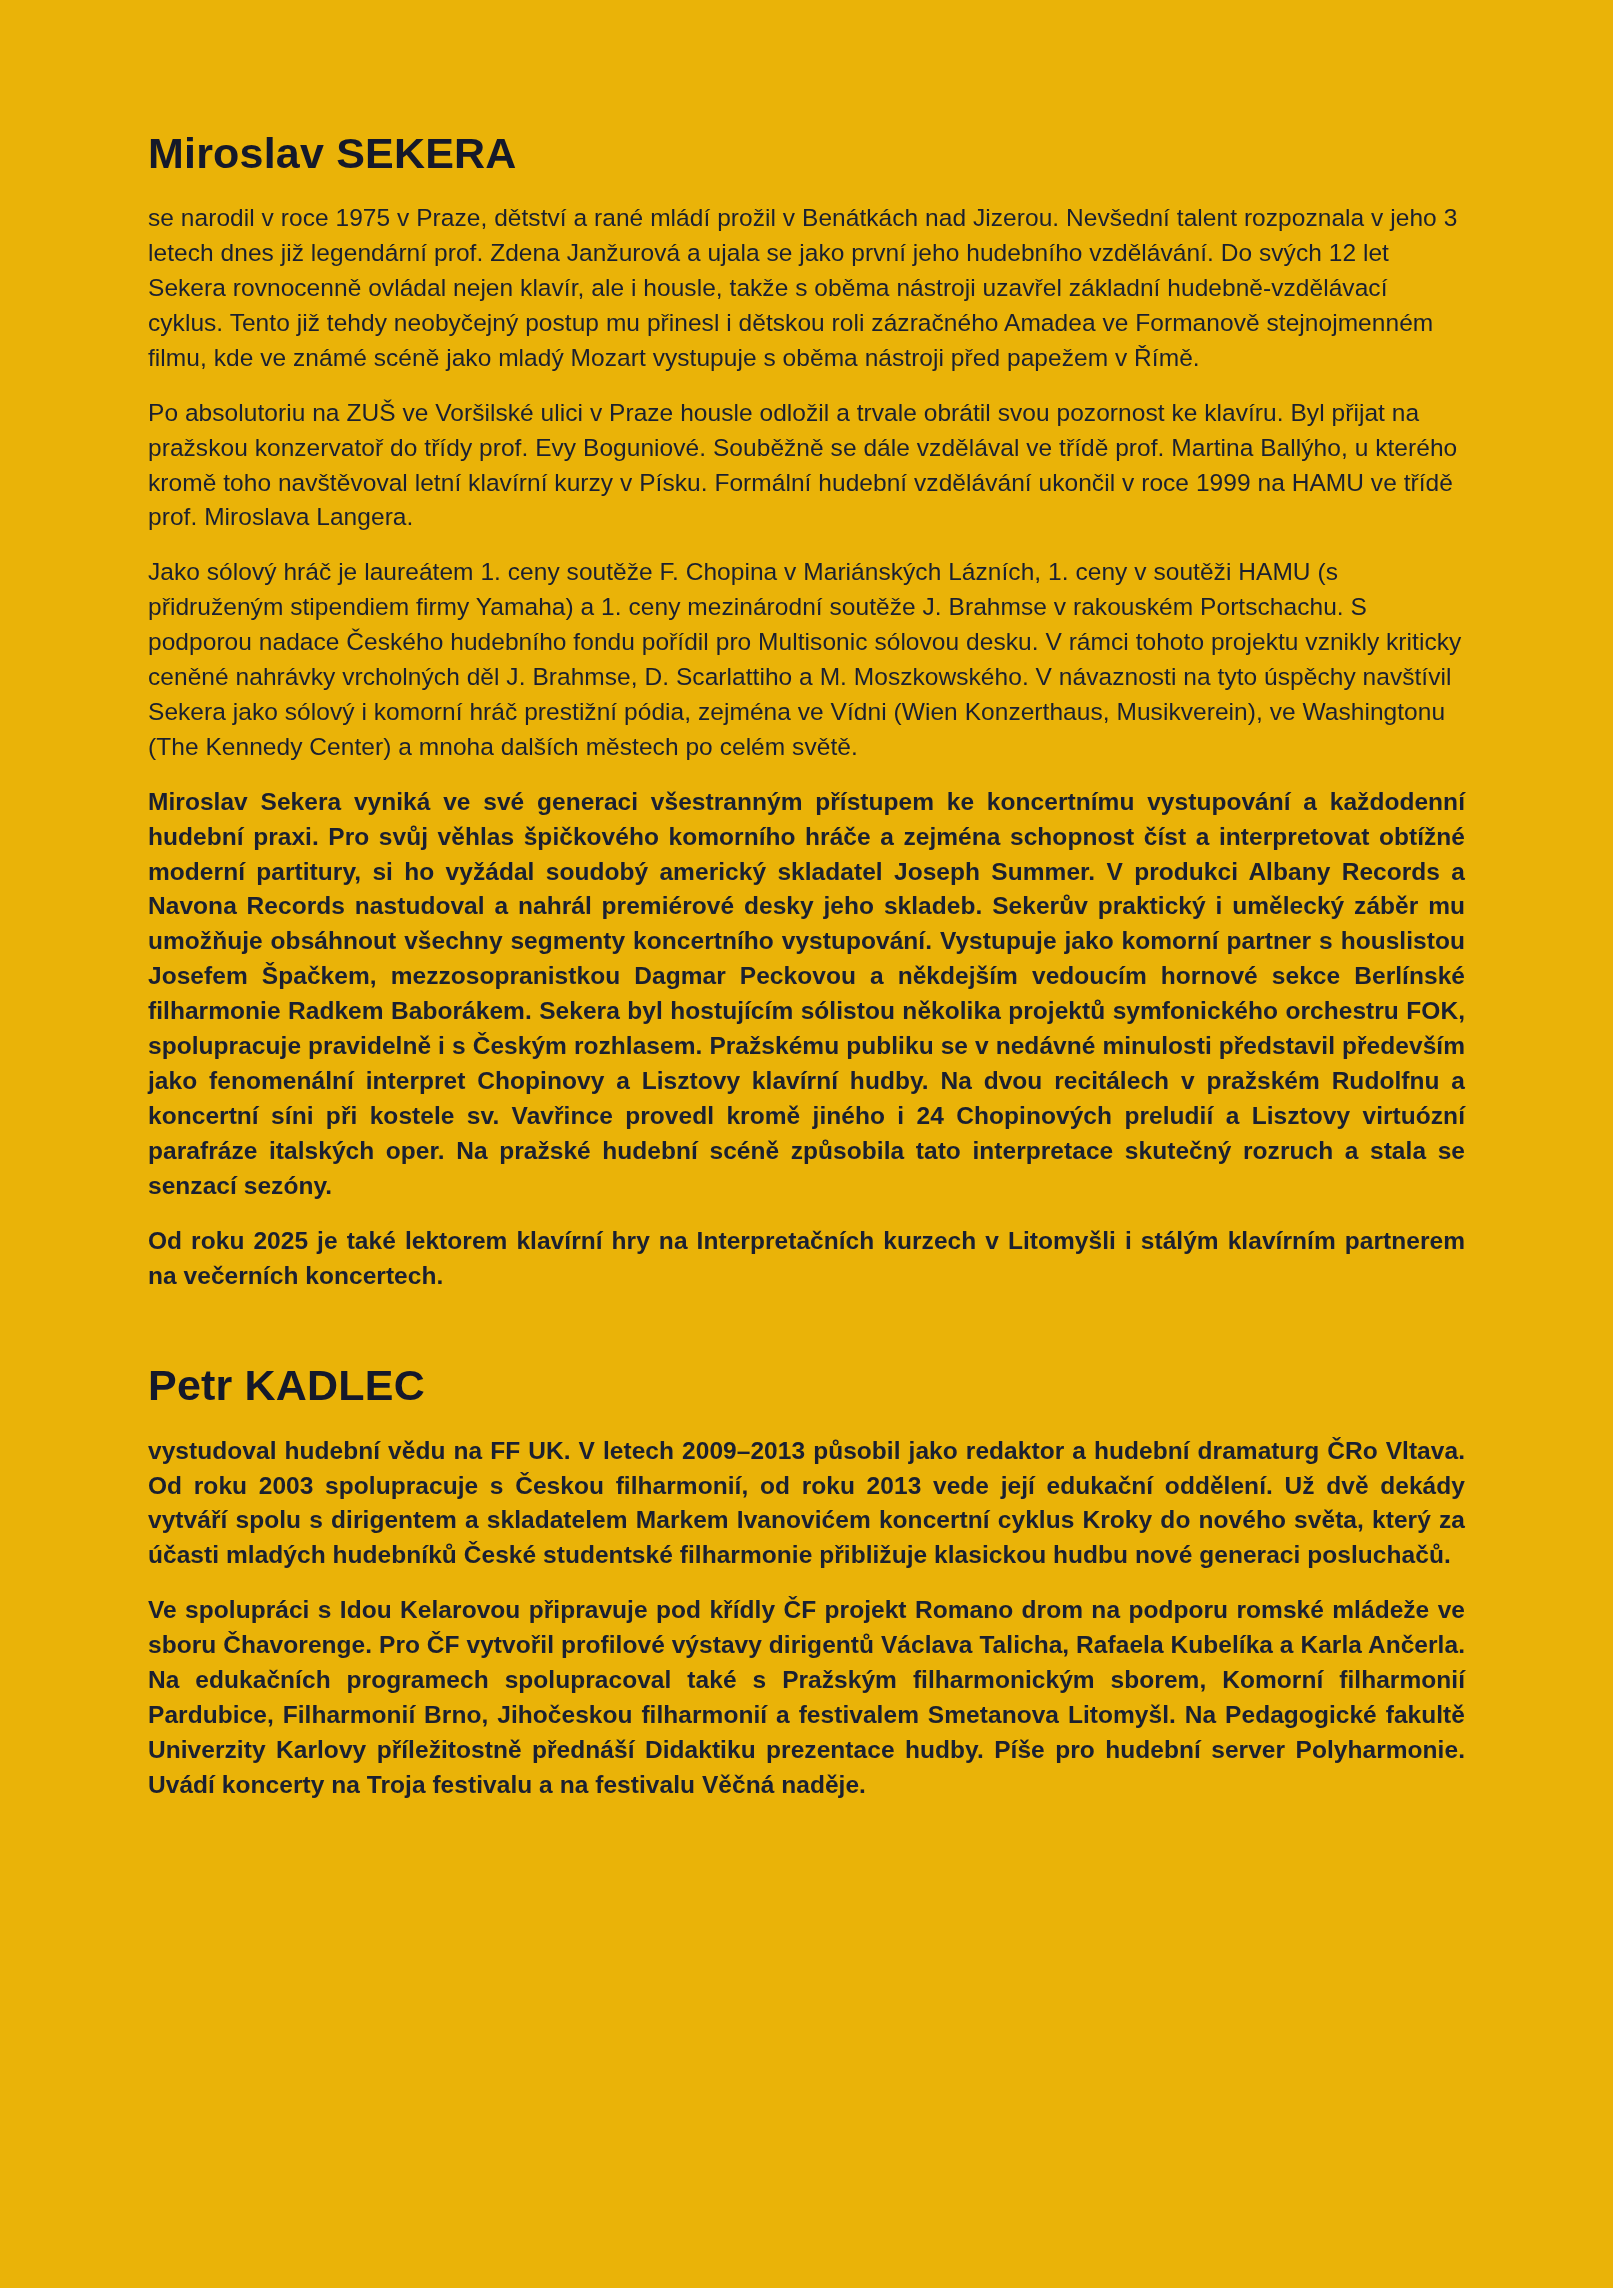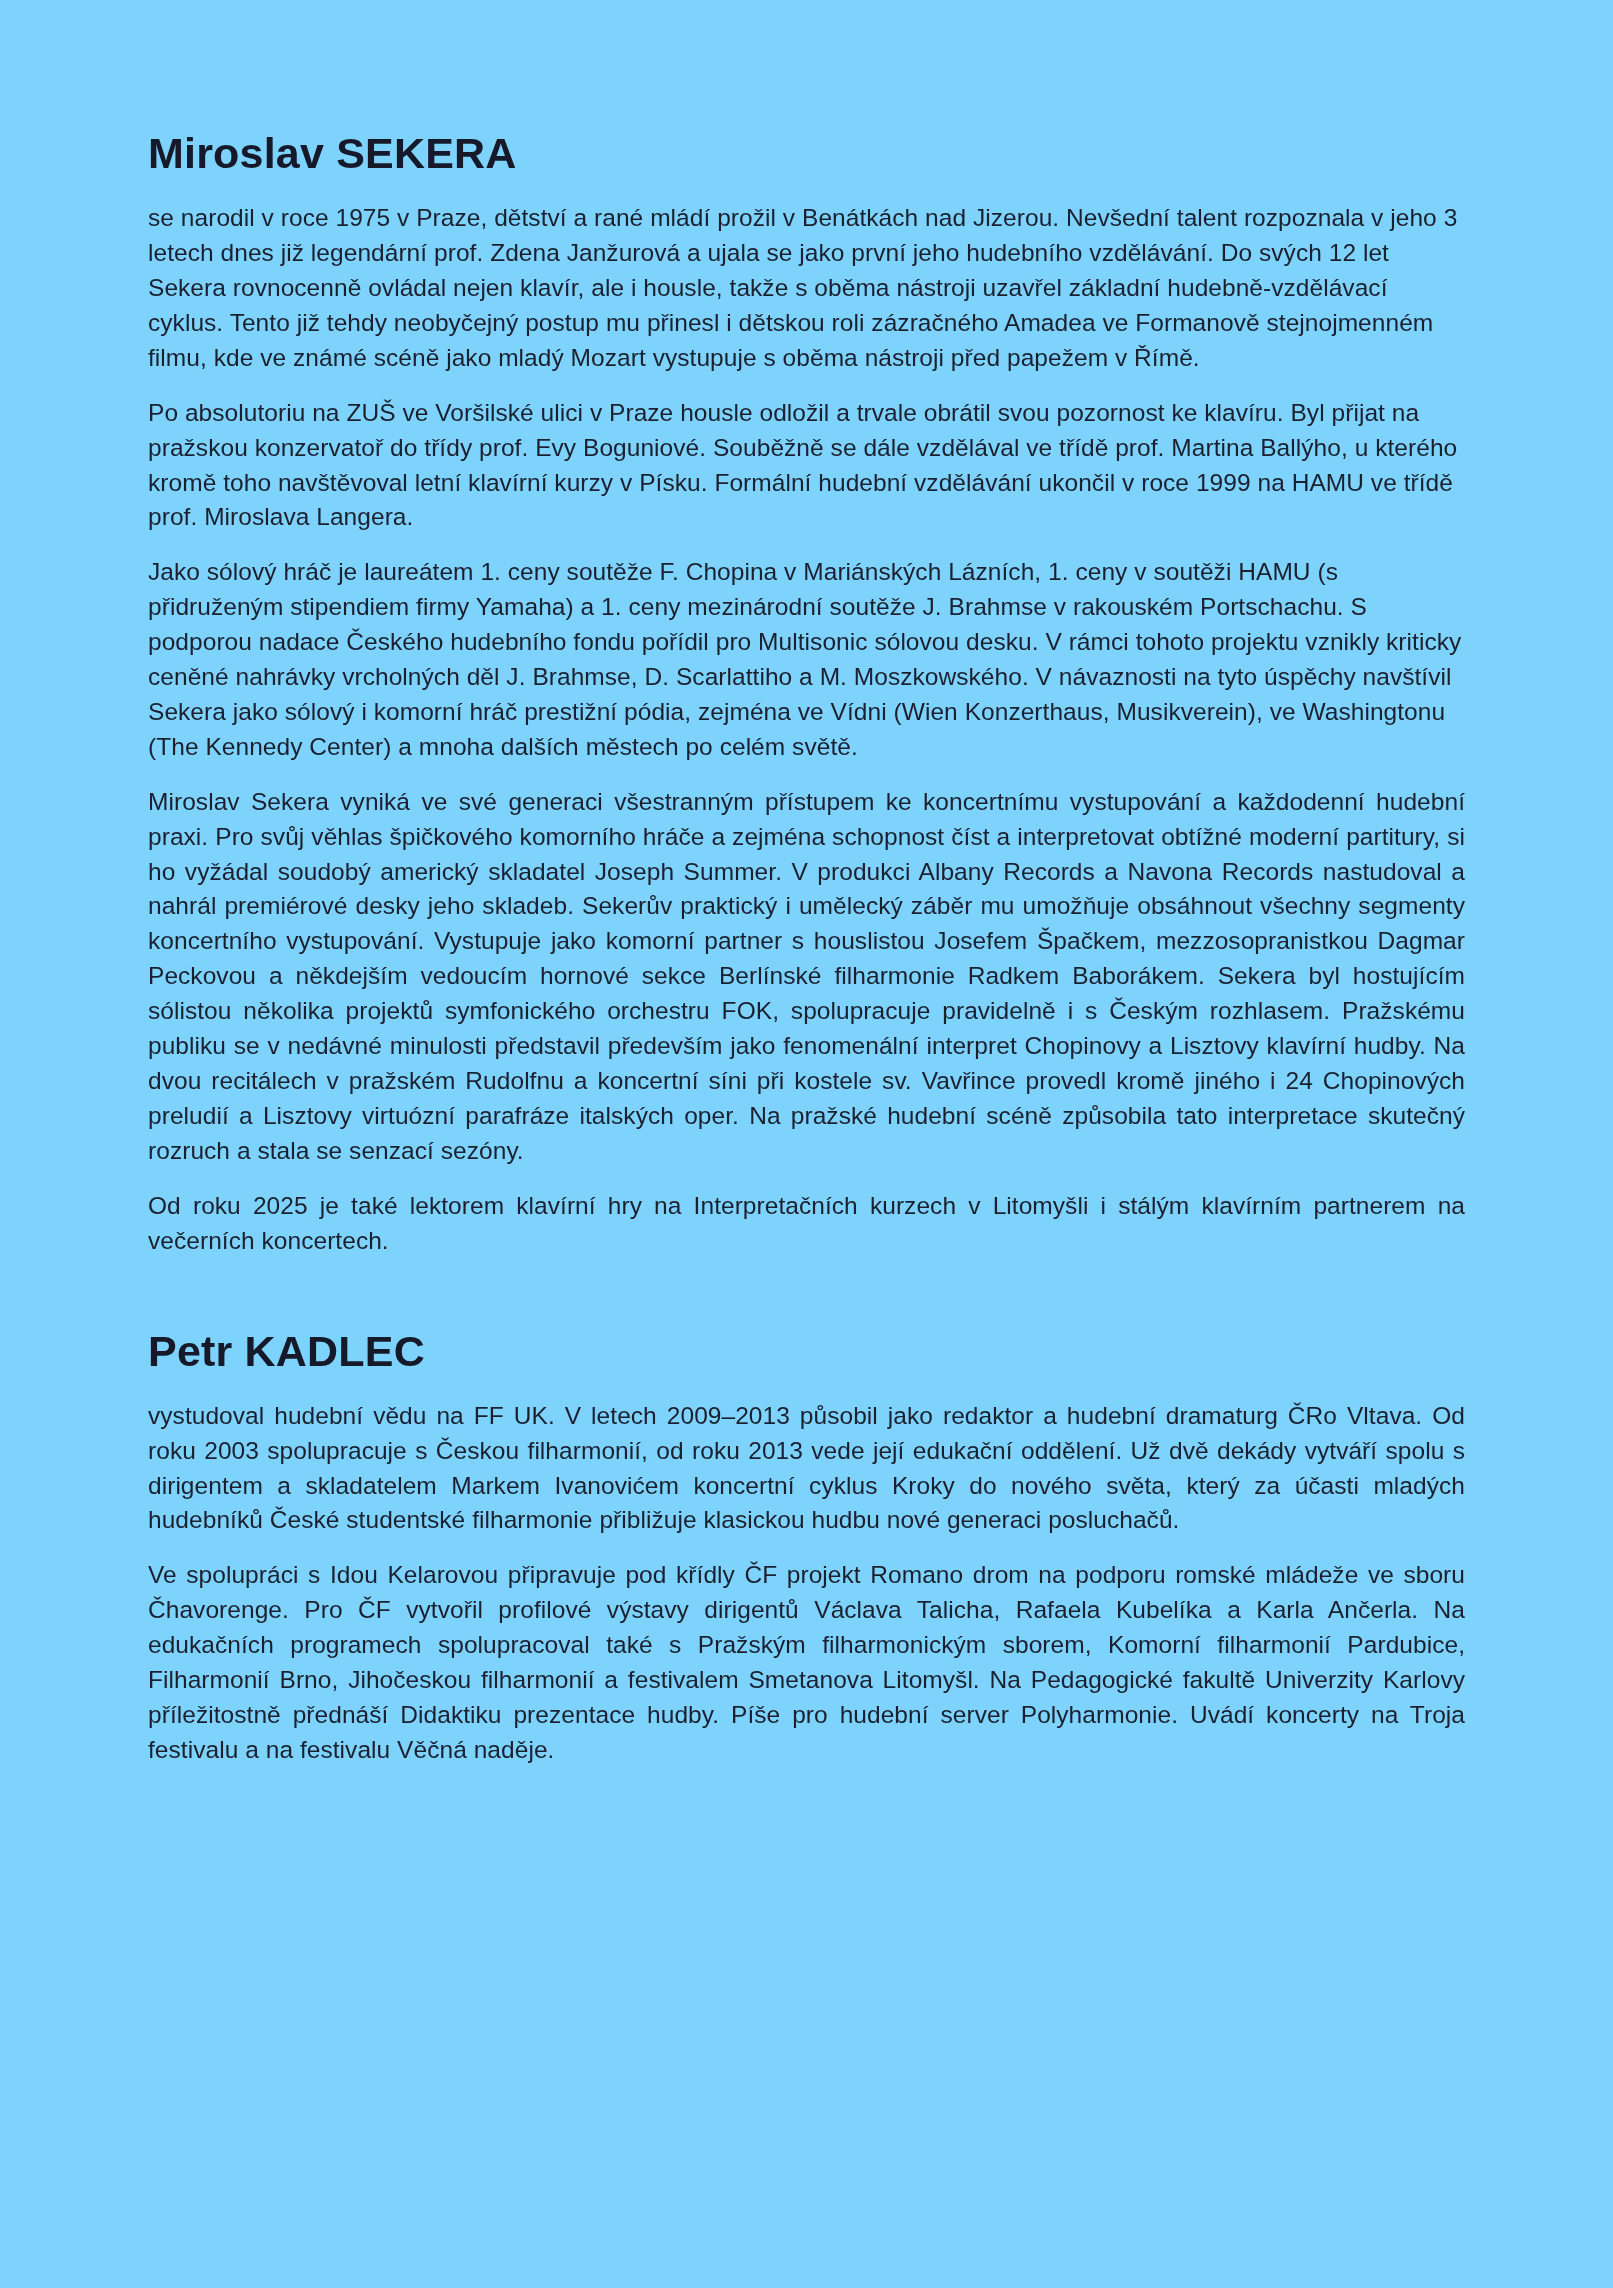"Miroslav SEKERA" .page { background: #7dd3fc -> #eab308 }
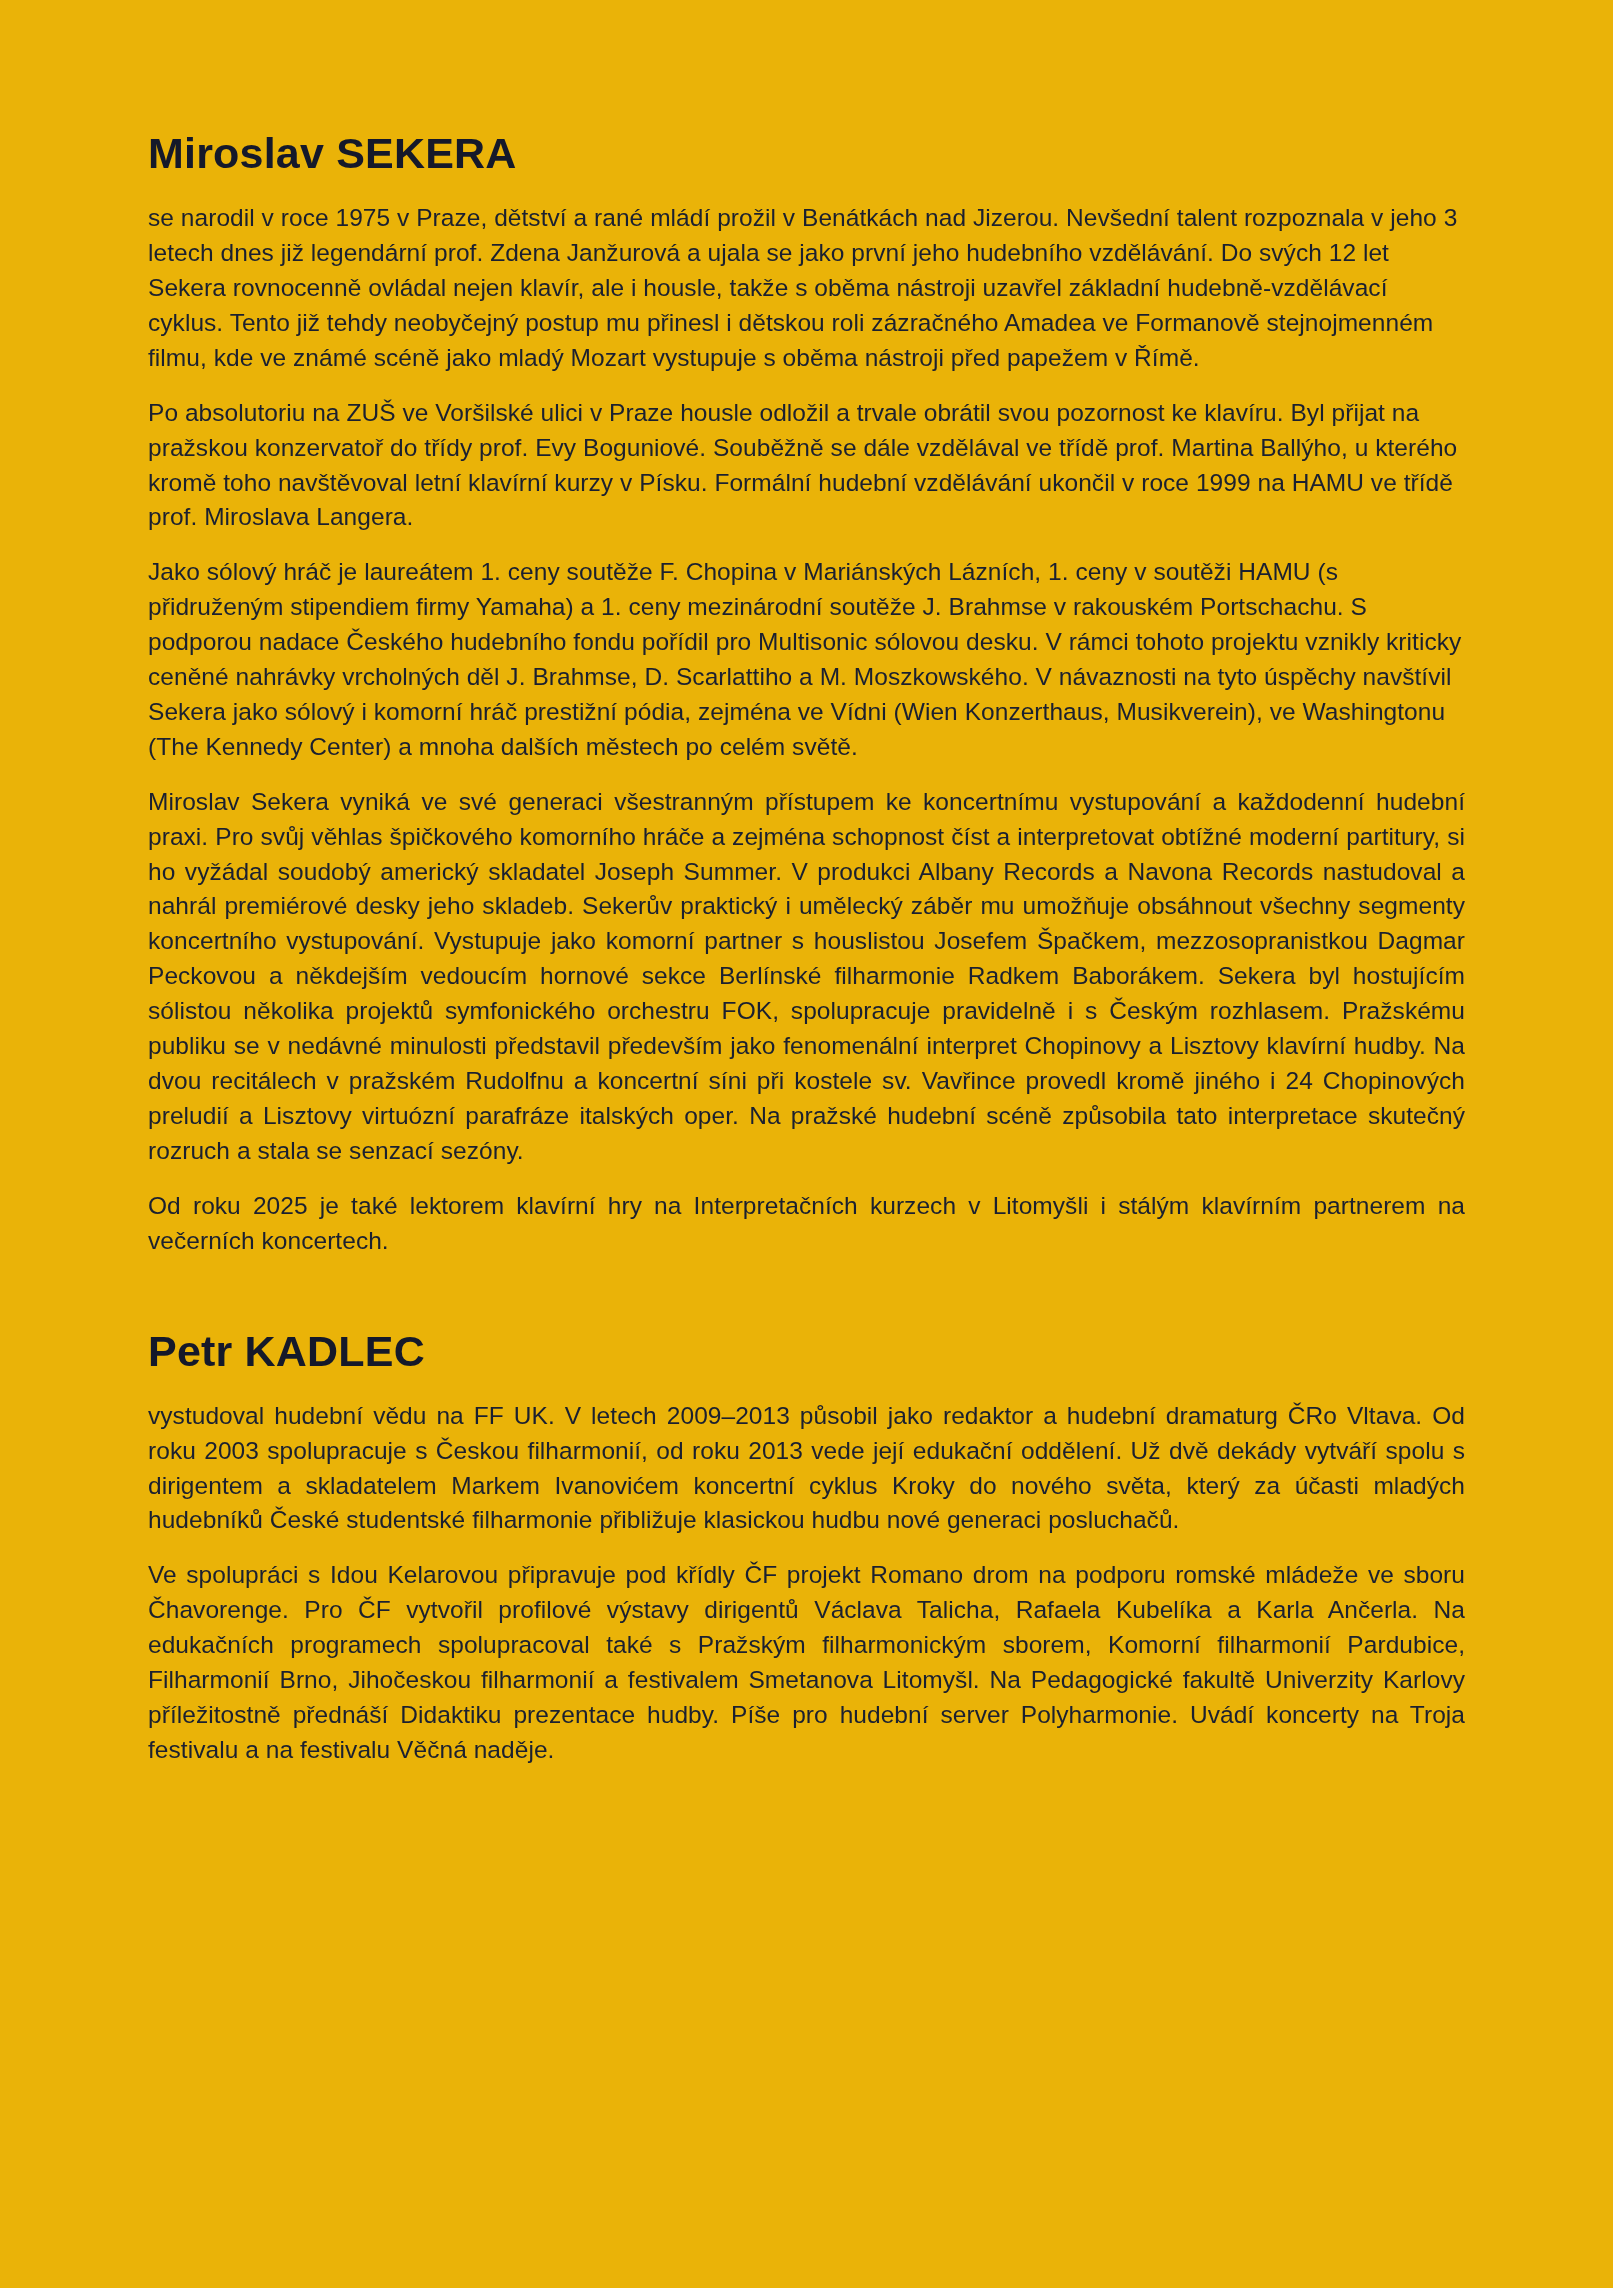"Miroslav Sekera vyniká ve své" .justify { font-weight: none -> bold }
